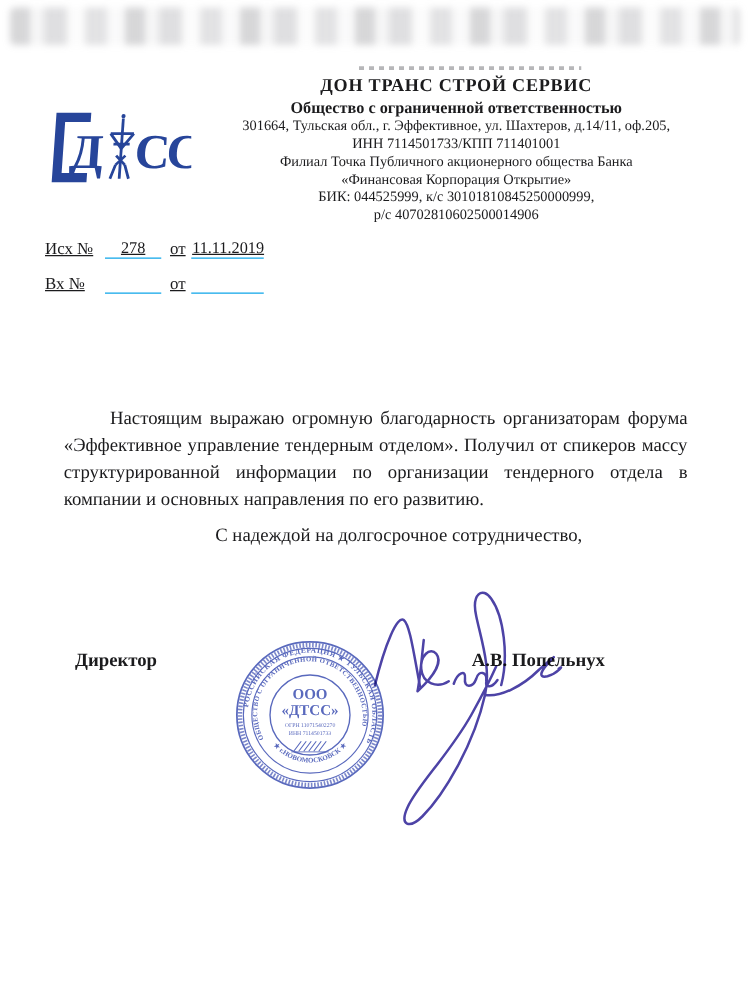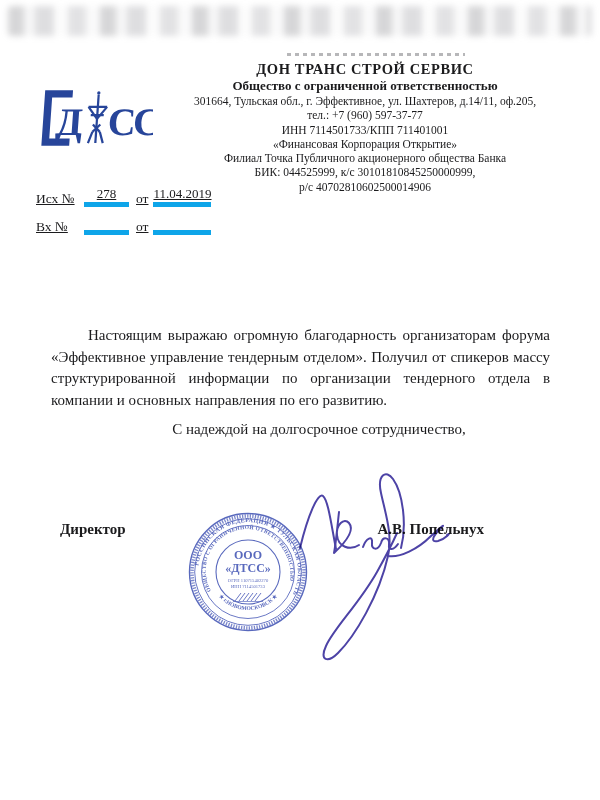"тел.: +7 (960) 597-37-77" div.lh-line { html: <div>тел.: +7 (960) 597-37-77</div> -> none }
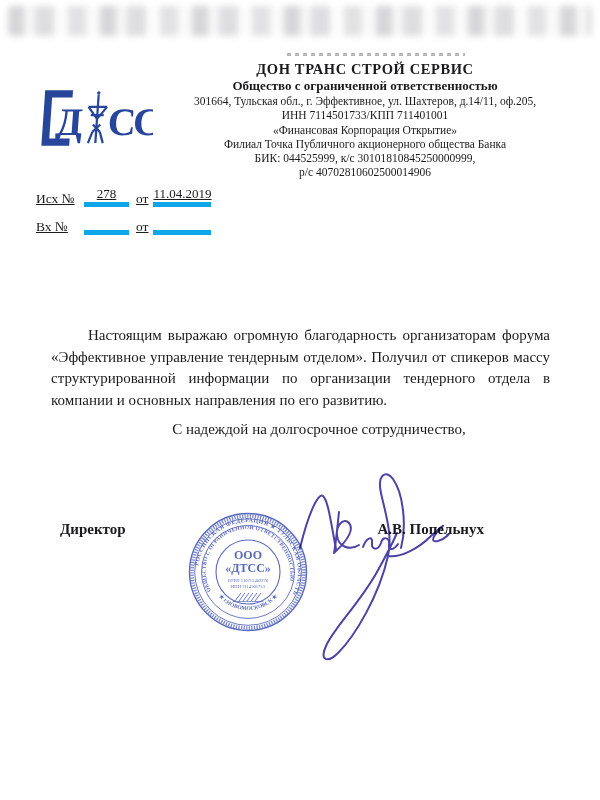"«Финансовая Корпорация Открытие»" div.lh-line { order: before "Филиал Точка Публичного акционерного" -> after "Филиал Точка Публичного акционерного" }
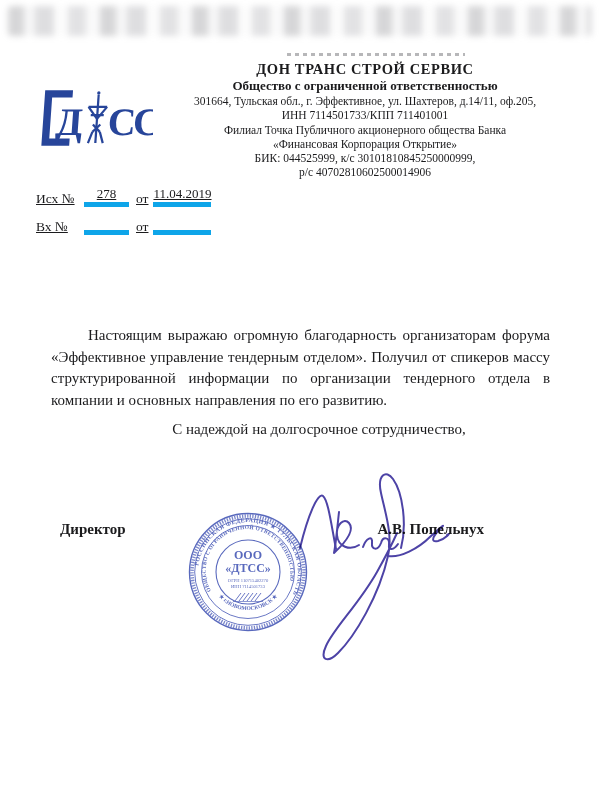"278" .uline { border-bottom: 5px solid #0ea5e9 -> 1px solid #0ea5e9 }
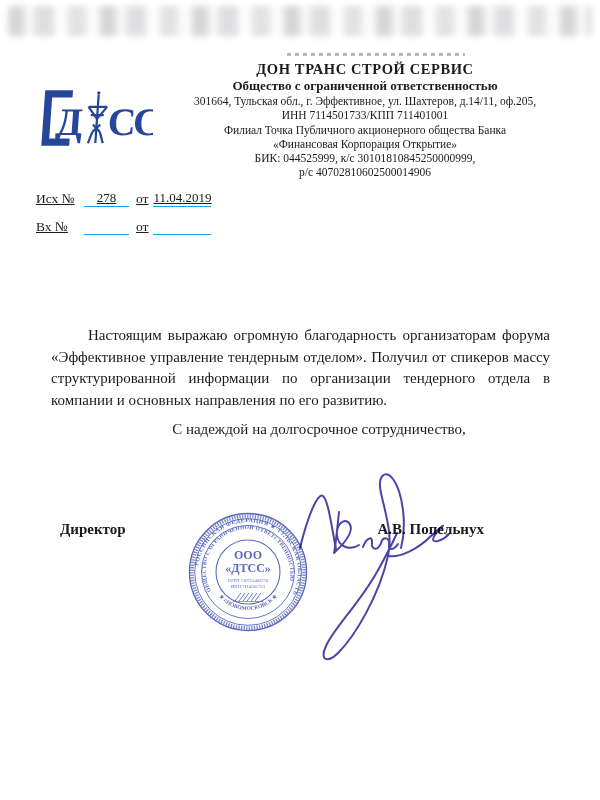"11.04.2019" span.uline { text: 11.04.2019 -> 11.11.2019 }
